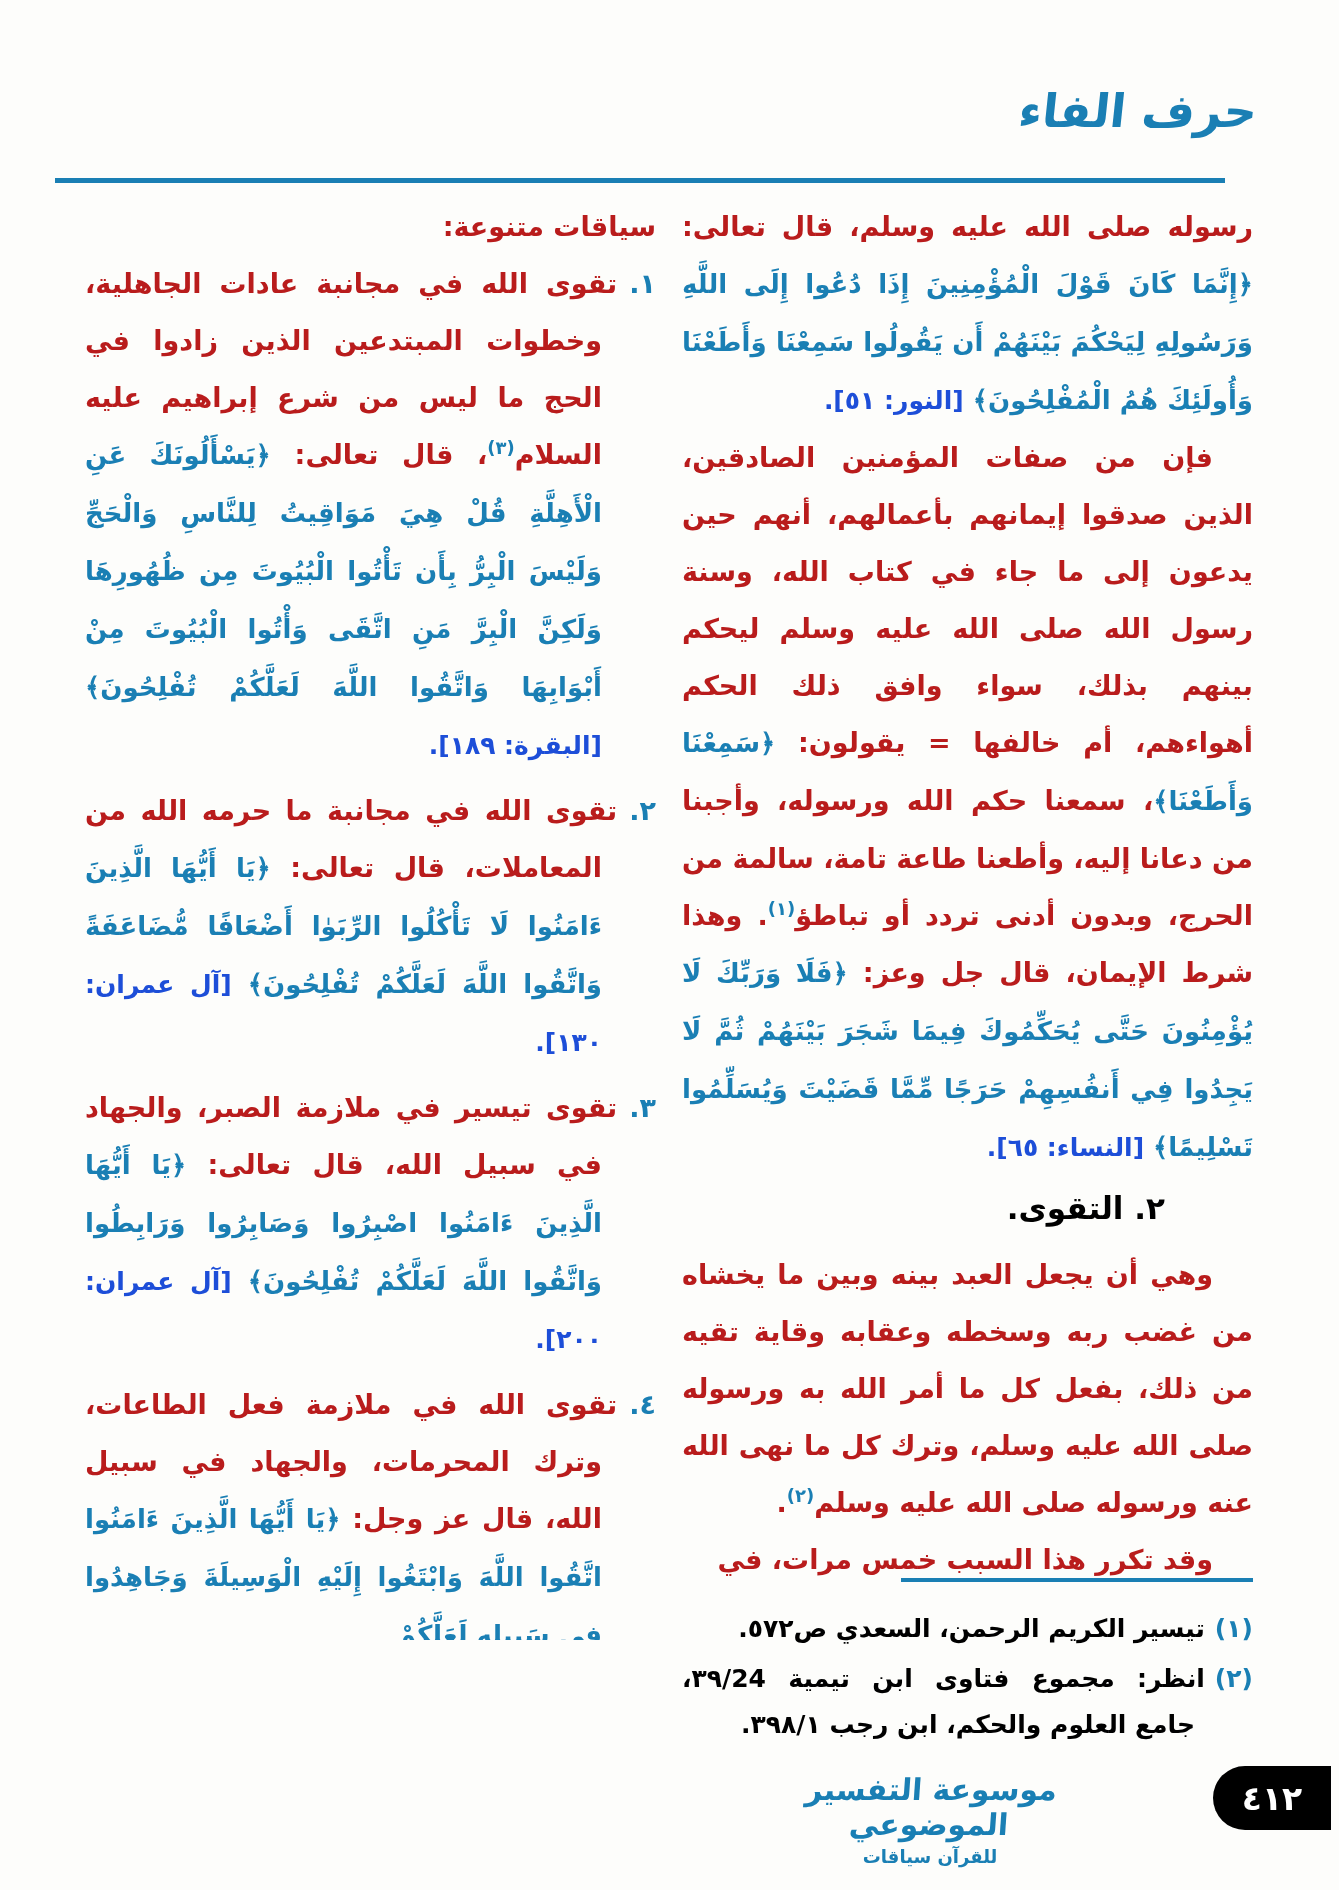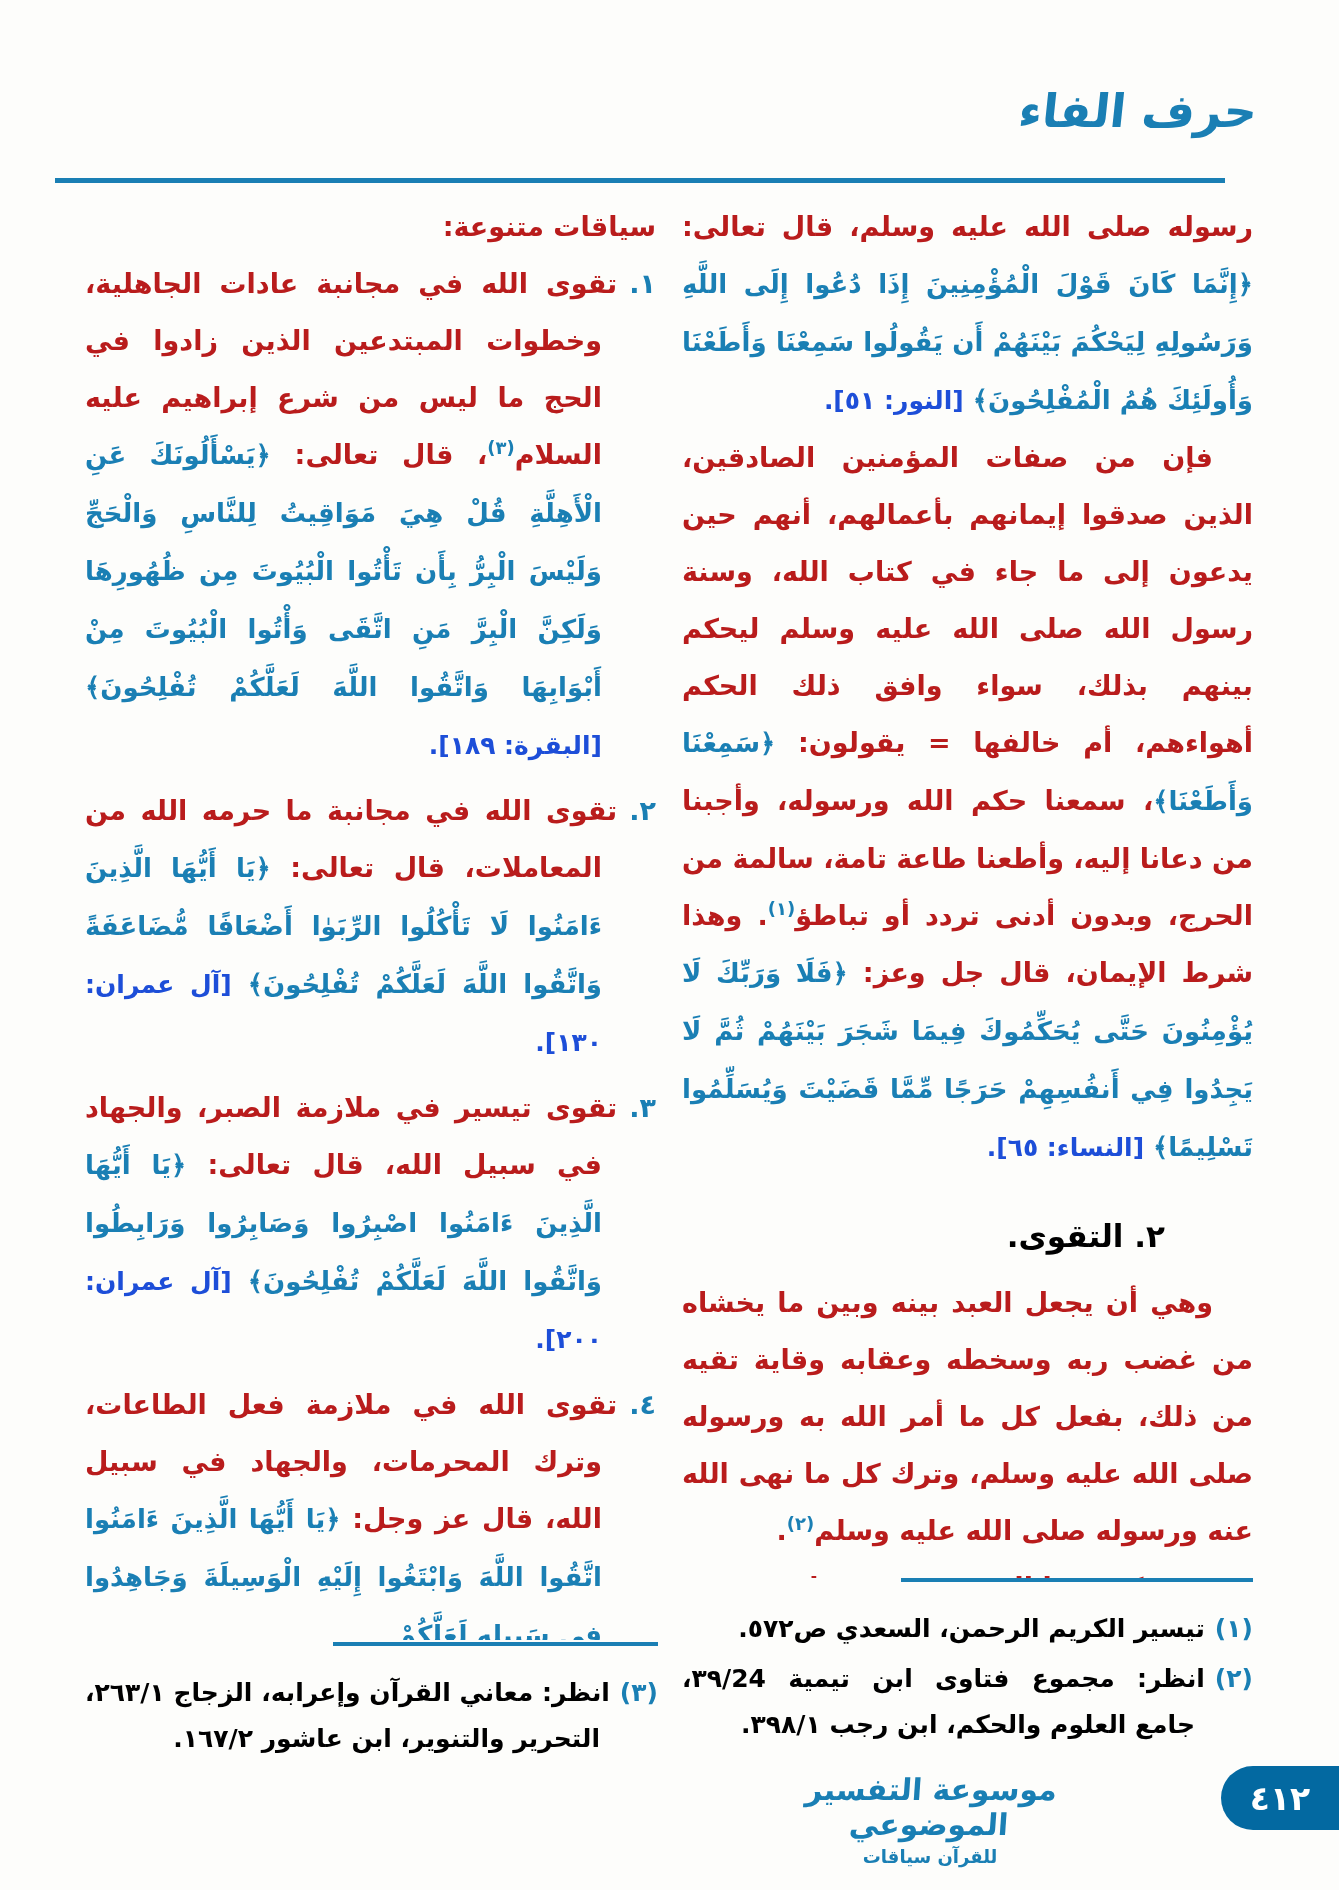"٢. التقوى." h3.h2 { margin: 42px 88px 20px 0 -> 14px 88px 20px 0 }
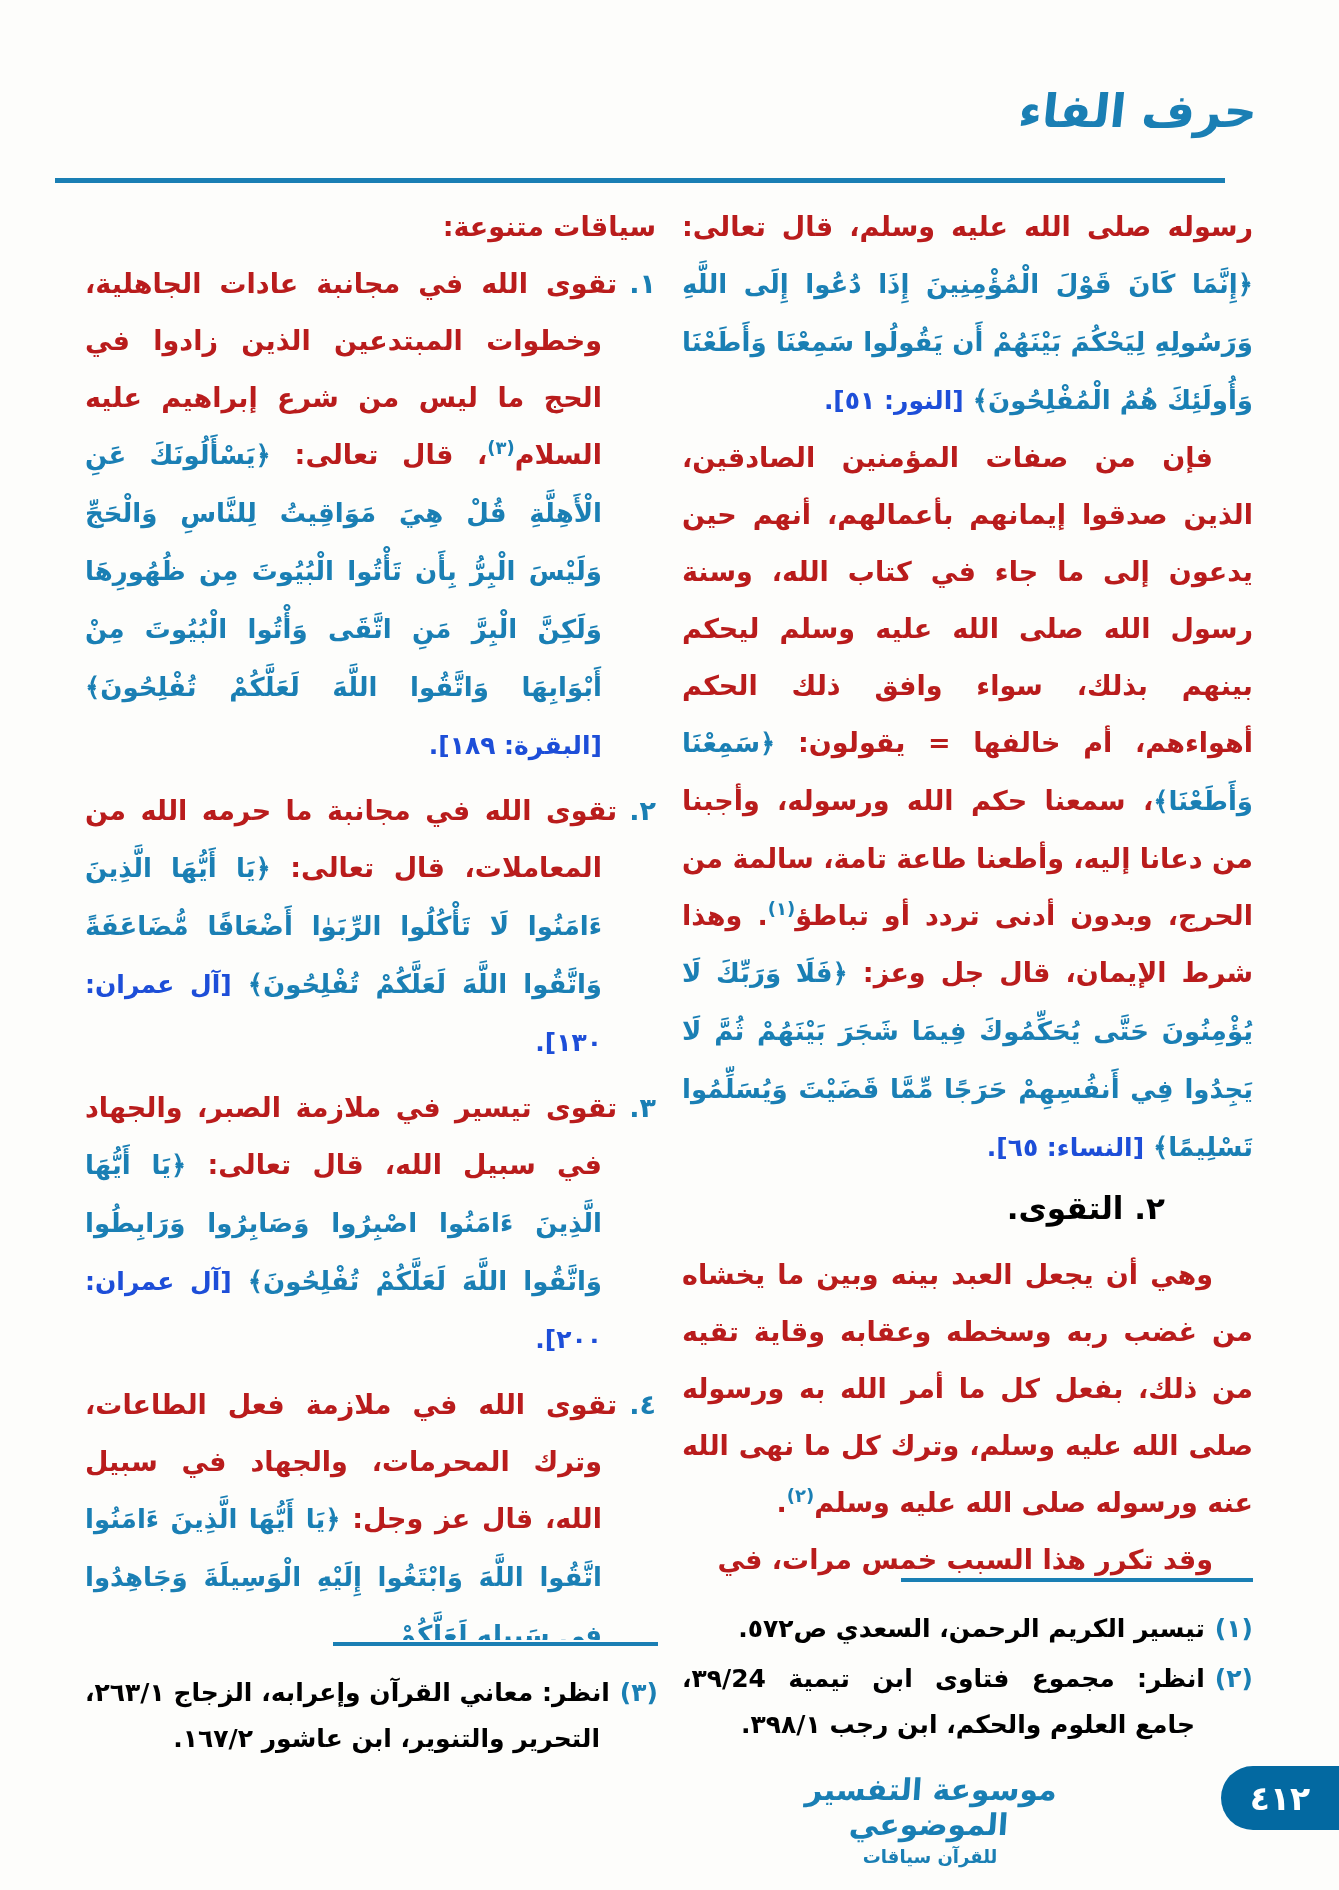"(٣)انظر: معاني القرآن وإعرابه، الزجاج" div.fnblock { html: <div> <div></div> <p><span>(٣)</span><span>انظر: معاني القرآن وإعرابه، الزجاج ٢٦٣/١، التحرير والتنوير، ابن عاشور ١٦٧/٢.</span></p> </div> -> none }
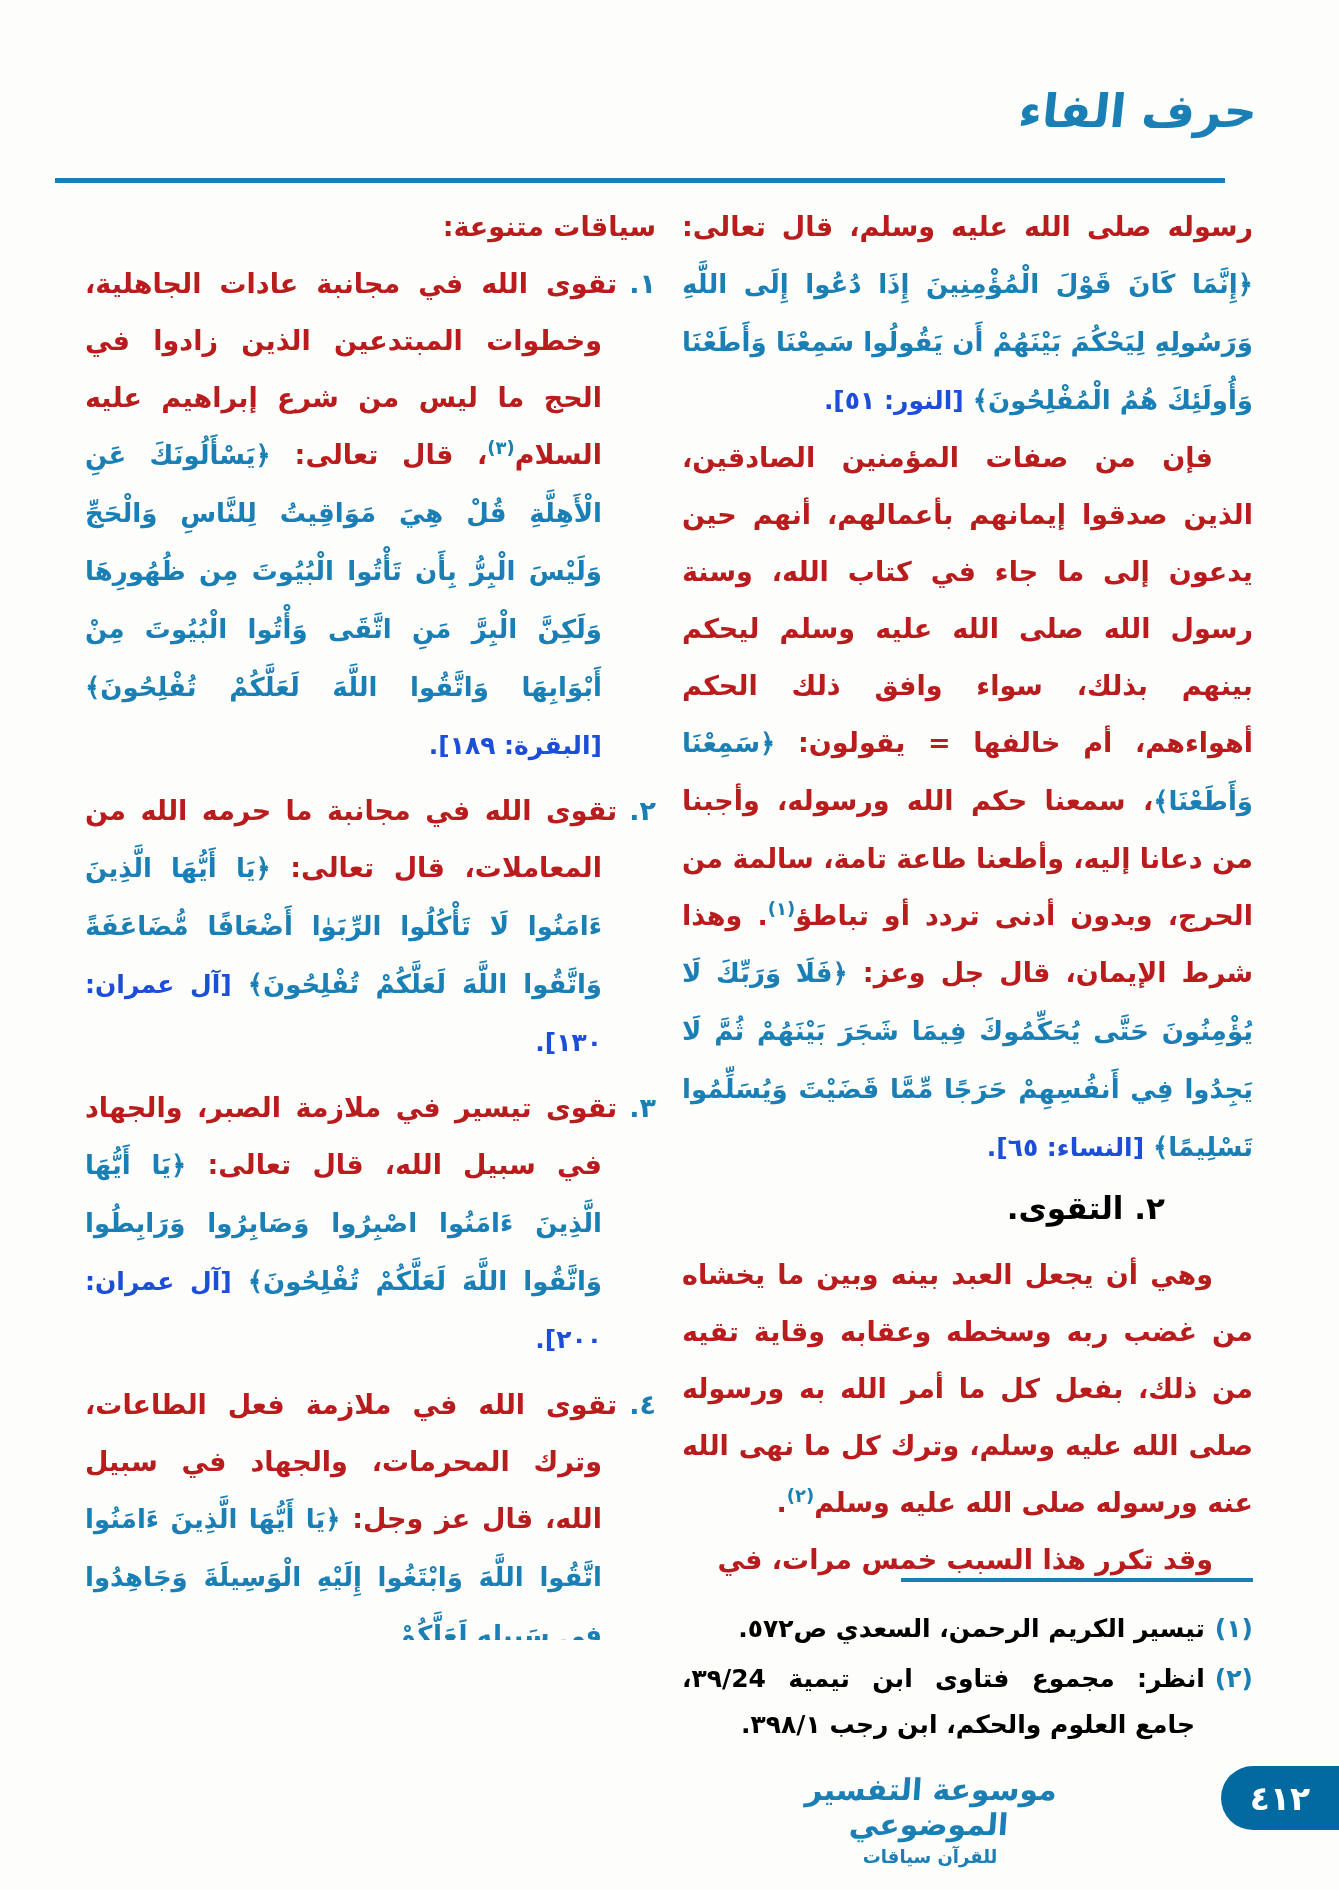"٤١٢" .badge { background: #0369a1 -> #000000; right: 0 -> 8px }
